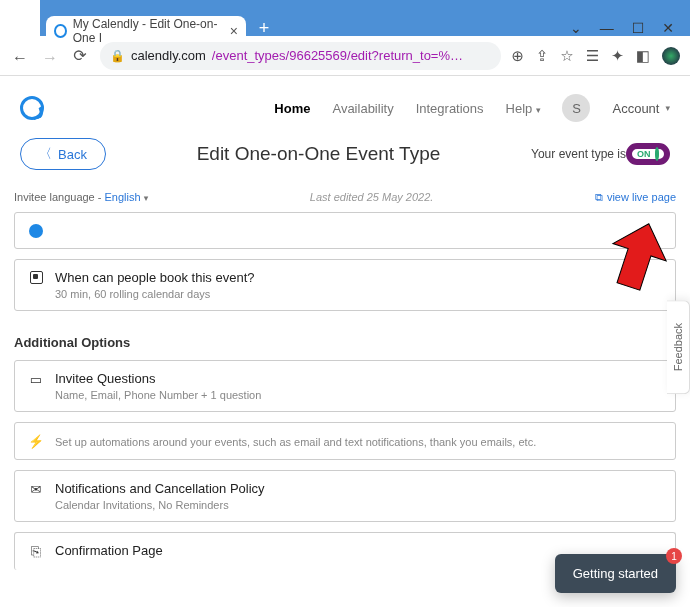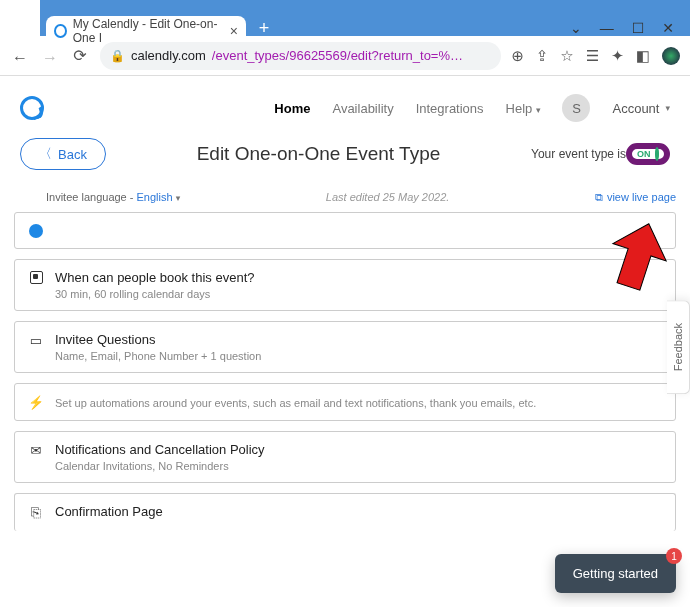"Invitee language - English ▾" .metarow { margin-left: 32px -> none }
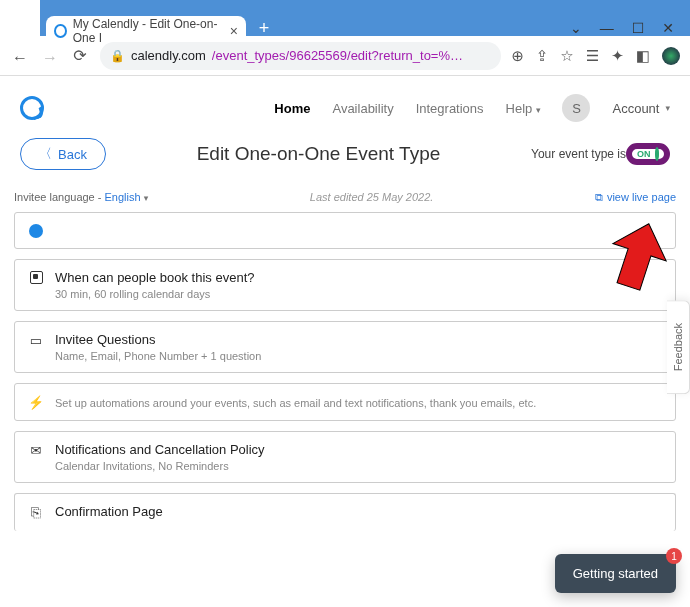"Additional Options" div.section-title { html: none -> <div>Additional Options</div> }
